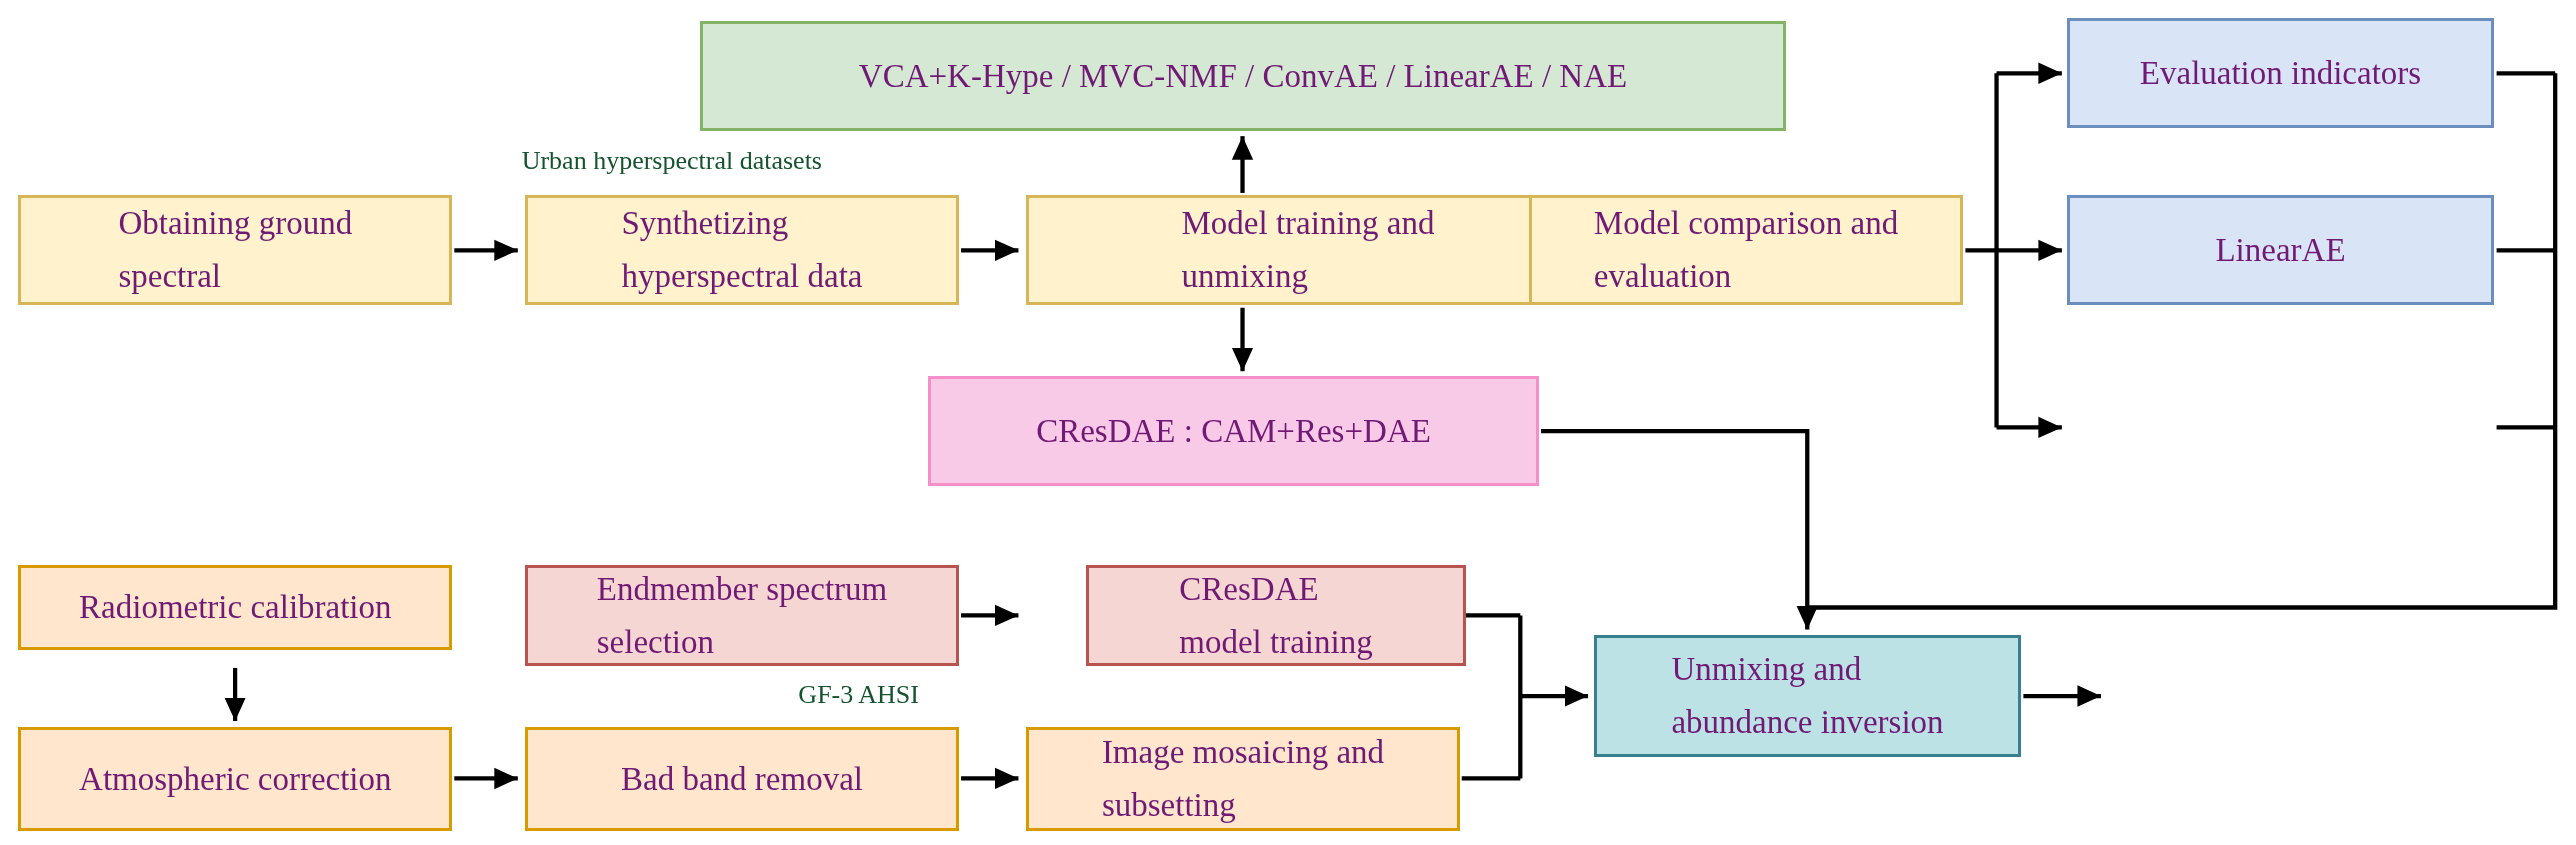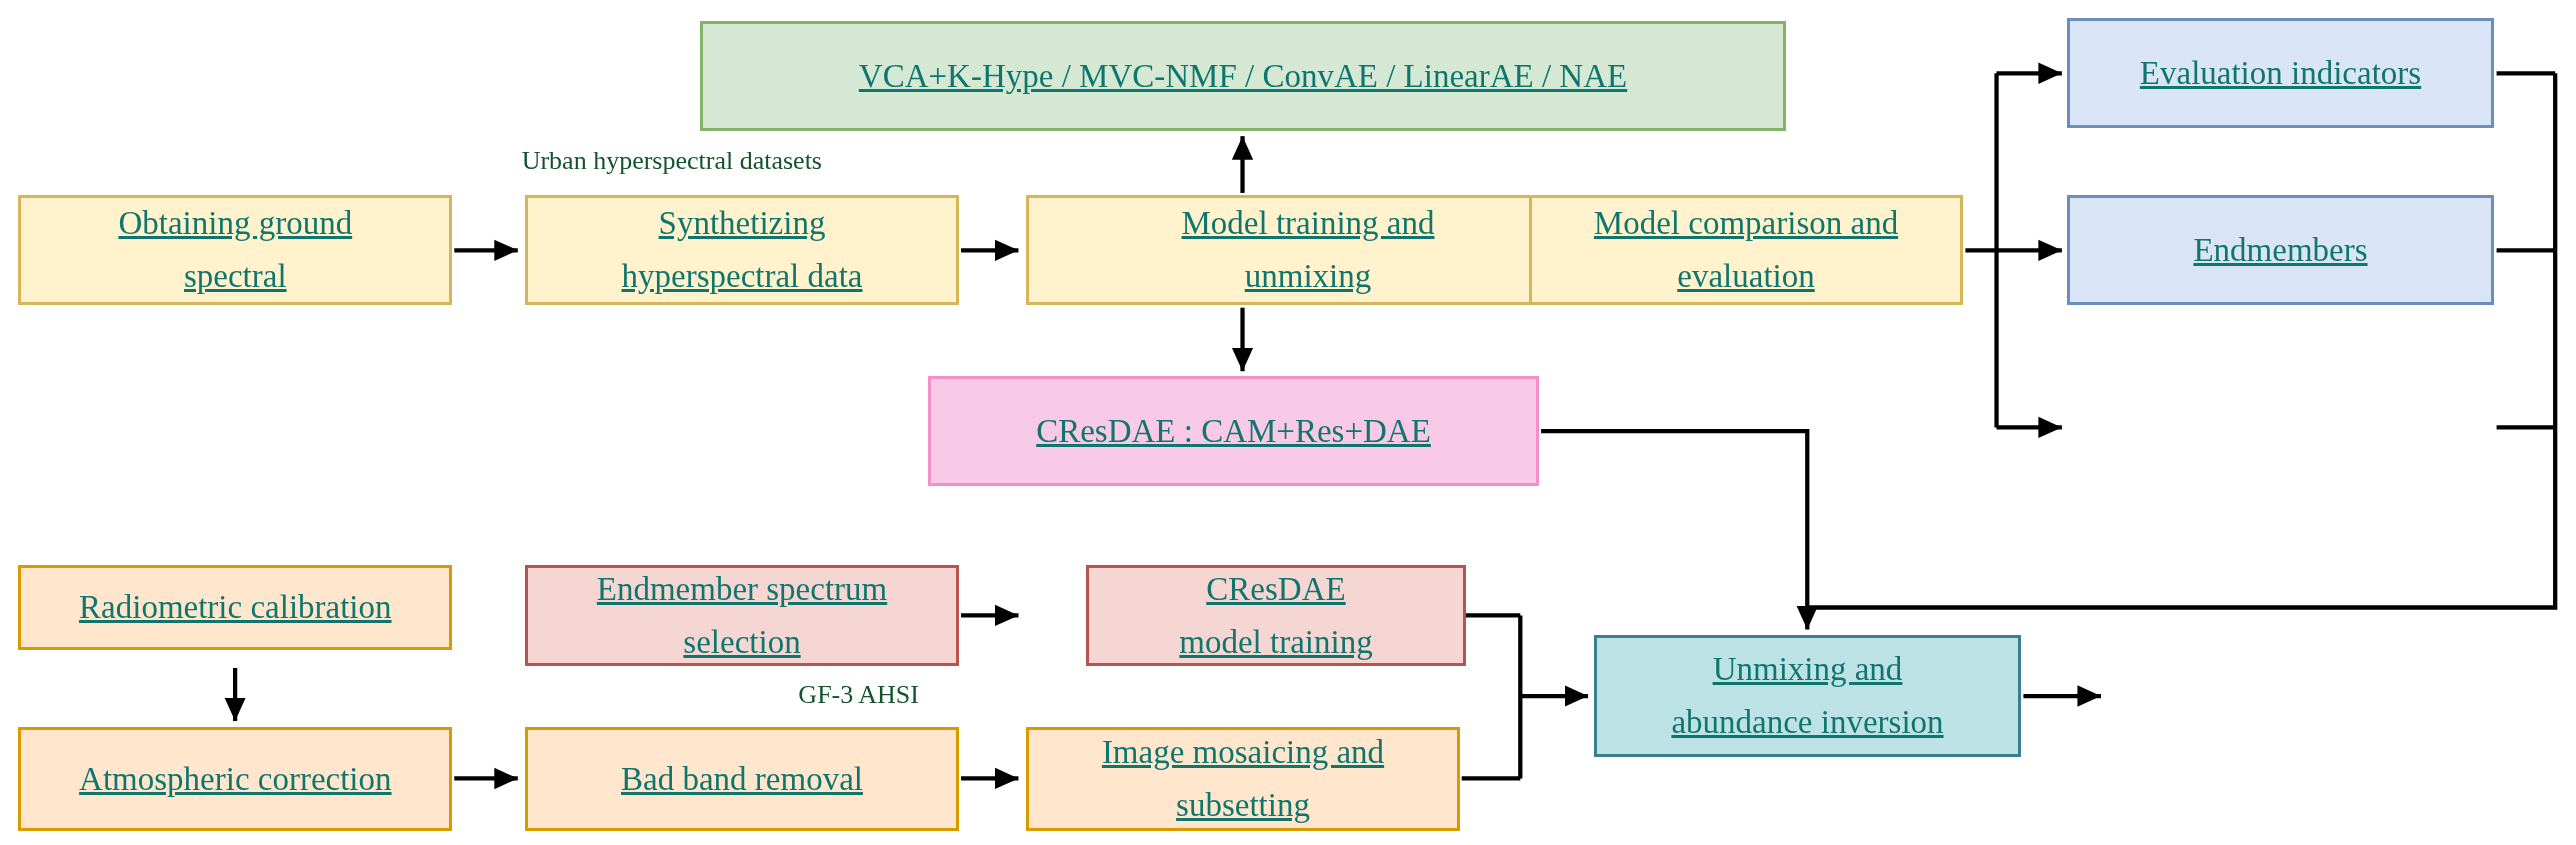"VCA+K-Hype / MVC-NMF / ConvAE" .node { color: #0f766e -> #701a75; text-align: center -> left; text-decoration: underline -> none }
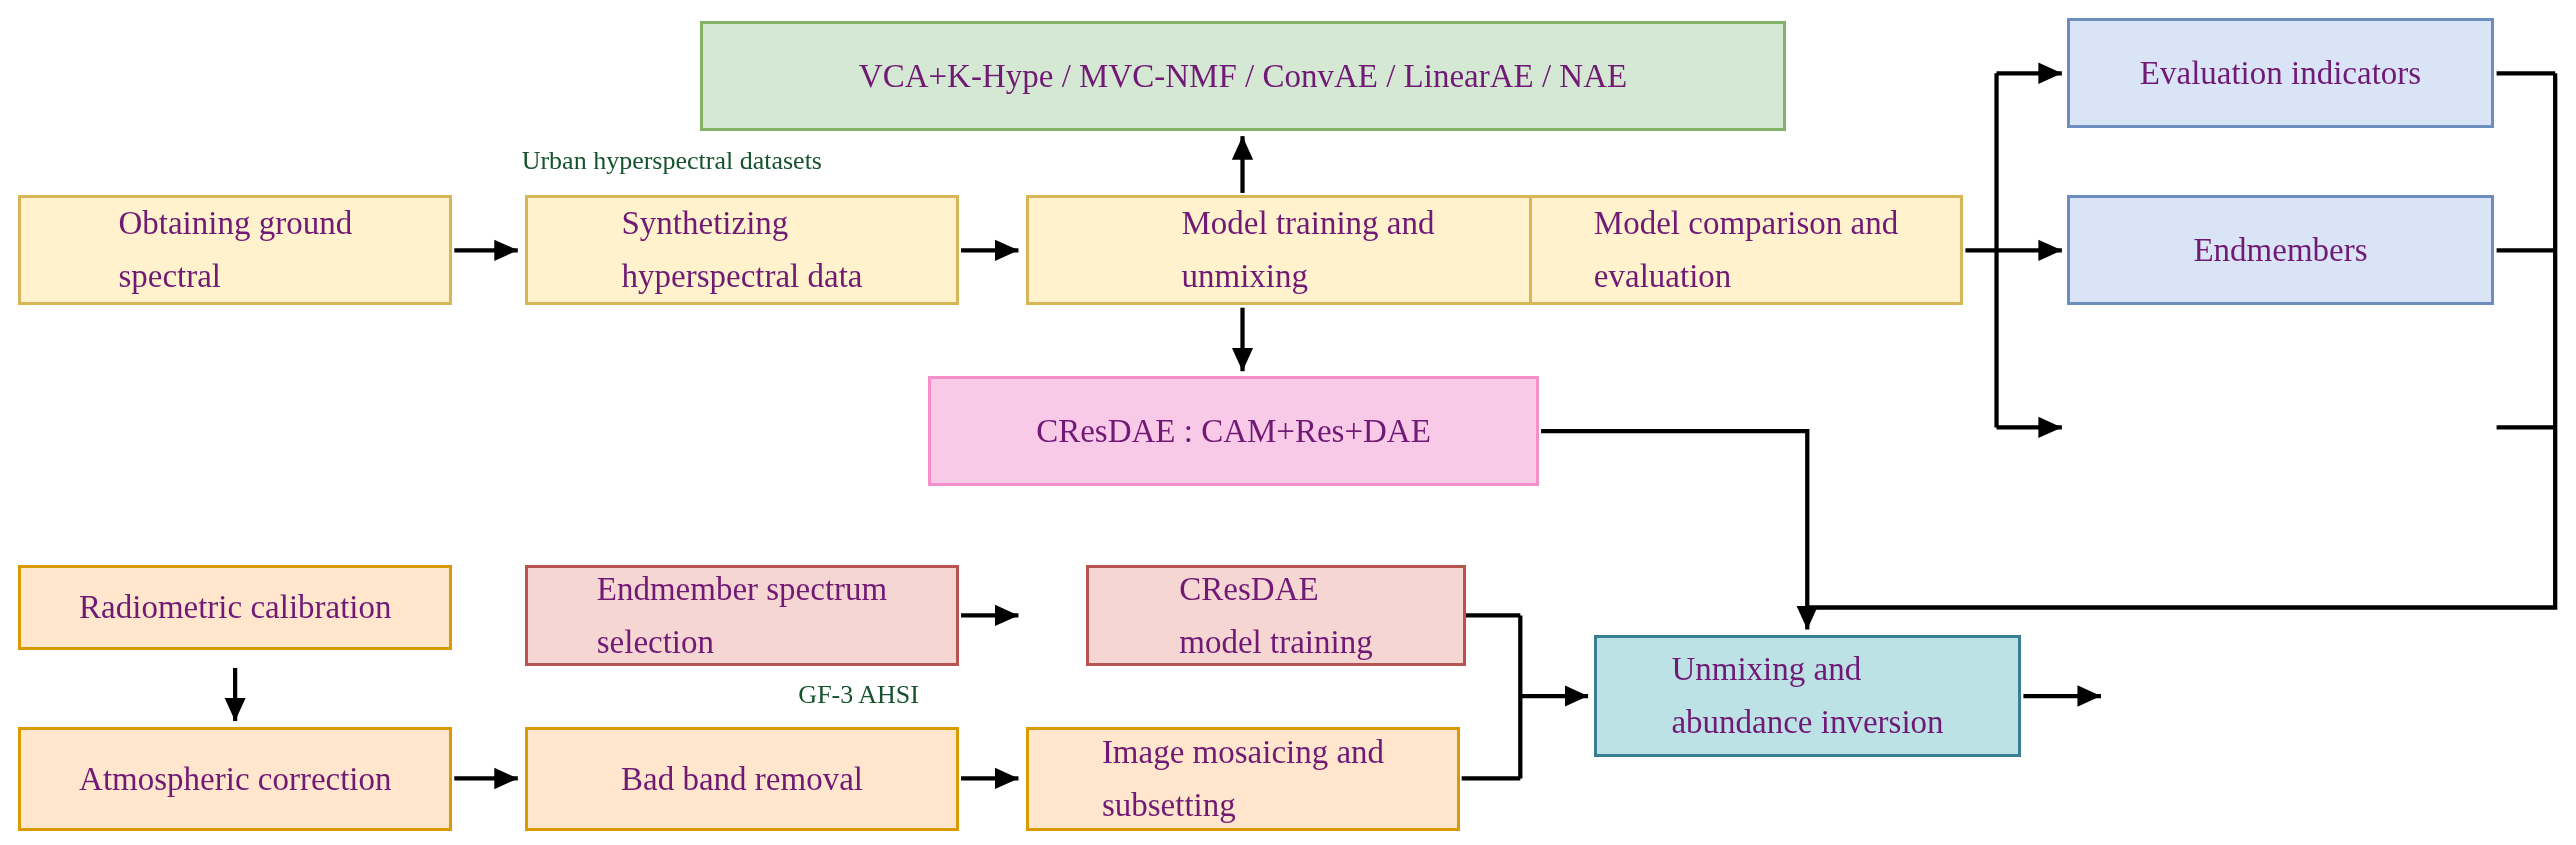"Endmembers" div.node { text: Endmembers -> LinearAE }
